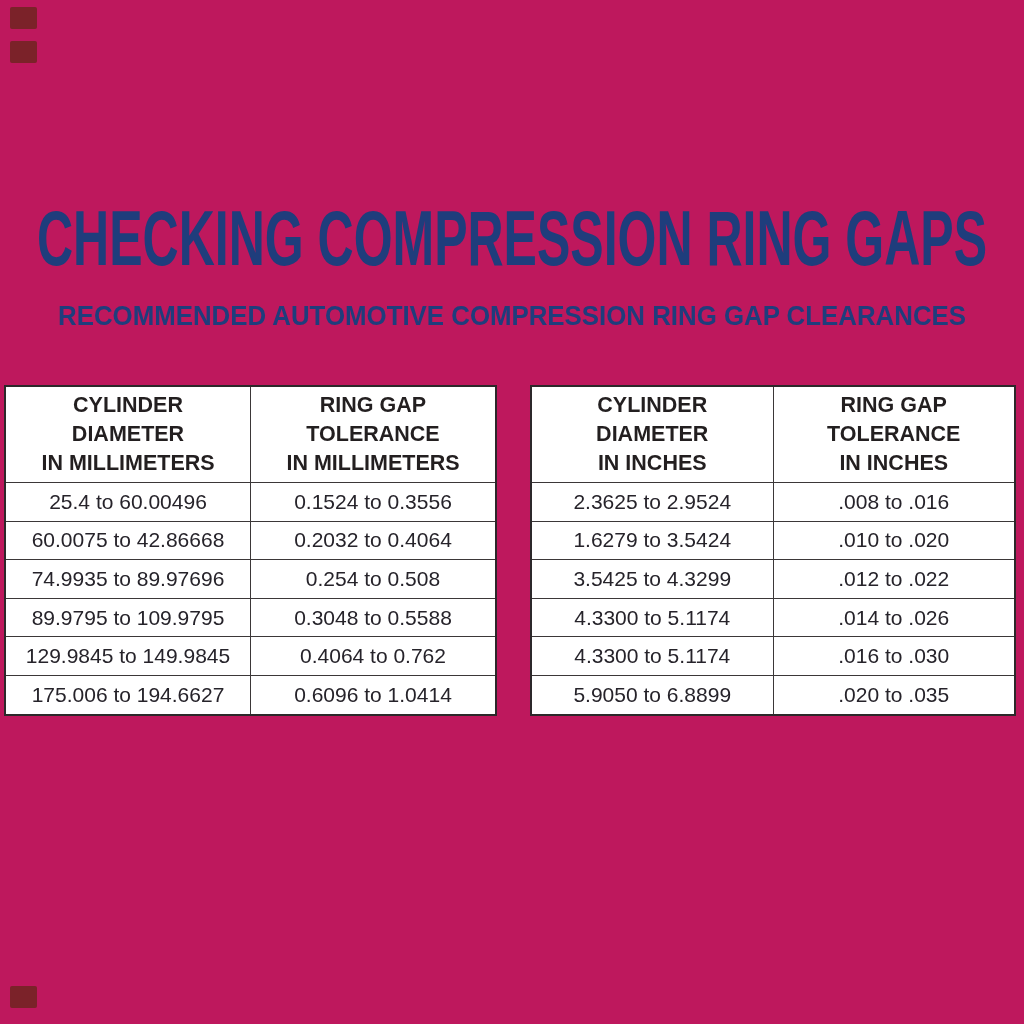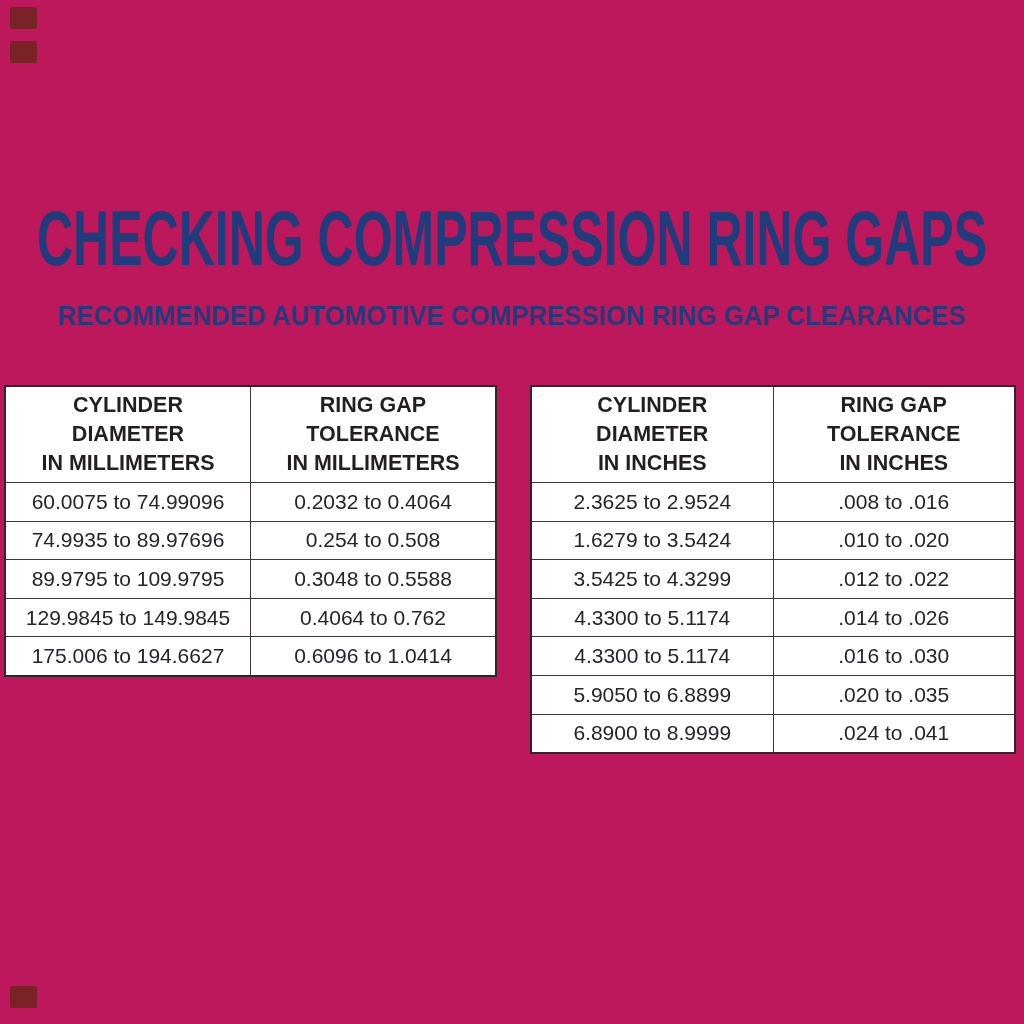"25.4 to 60.00496" tr { html: none -> <tr> <td>25.4 to 60.00496</td> <td>0.1524 to 0.3556</td> </tr> }
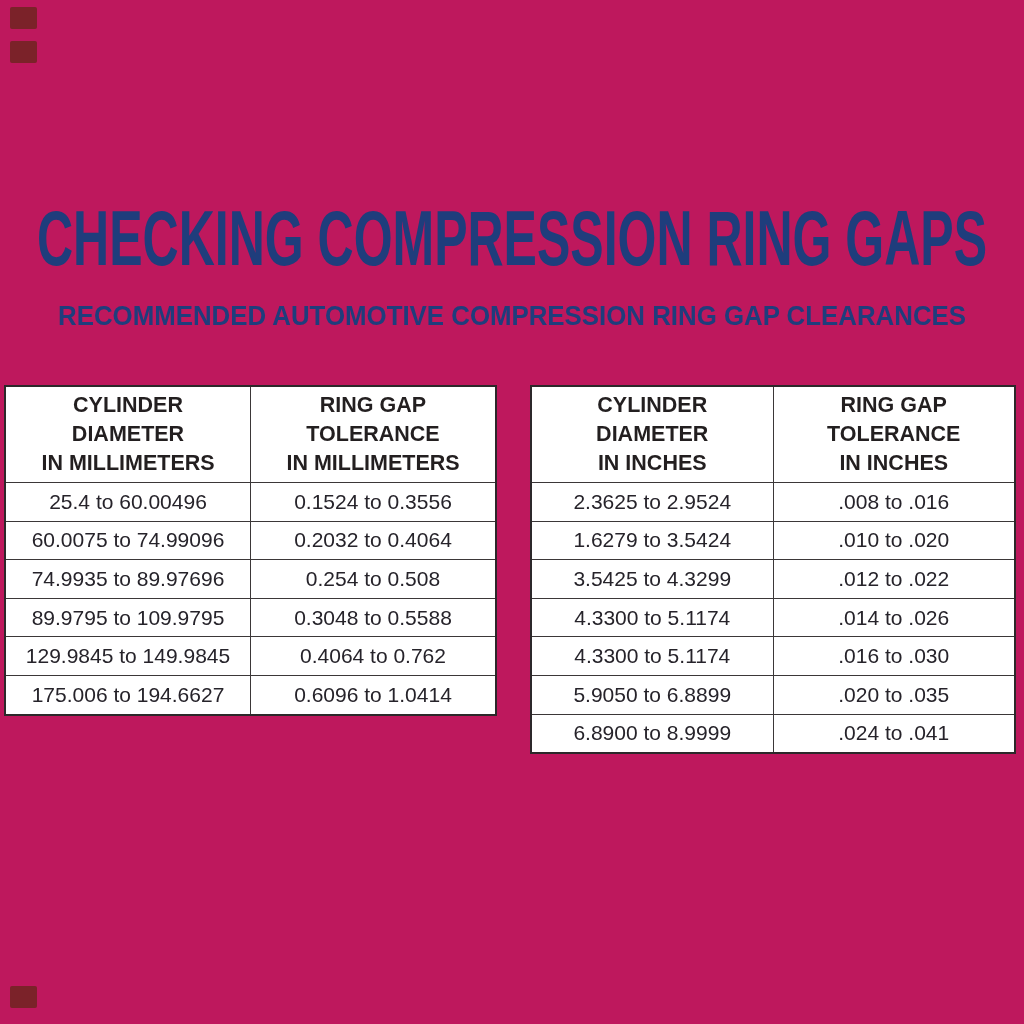"60.0075 to 74.99096" td { text: 74.99096 -> 42.86668 }
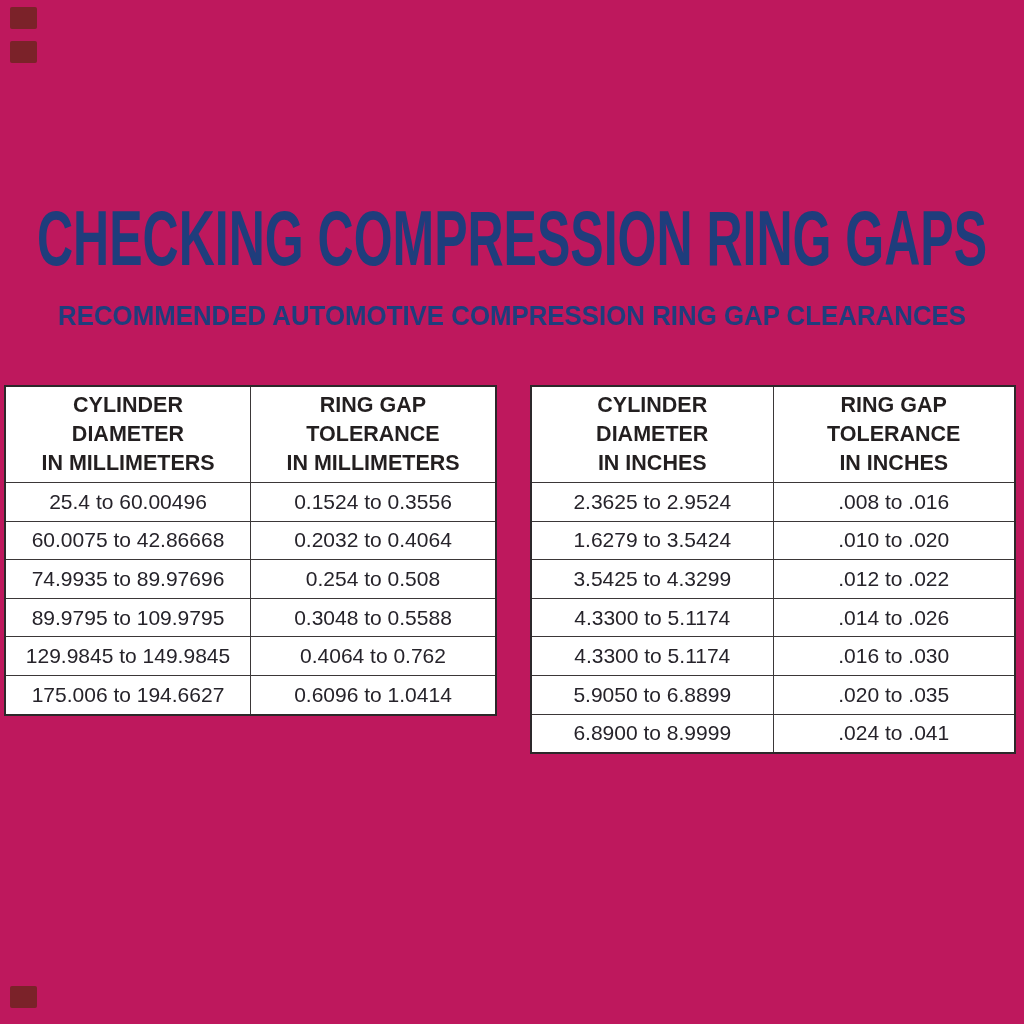"6.8900 to 8.9999" tr { html: <tr> <td>6.8900 to 8.9999</td> <td>.024 to .041</td> </tr> -> none }
